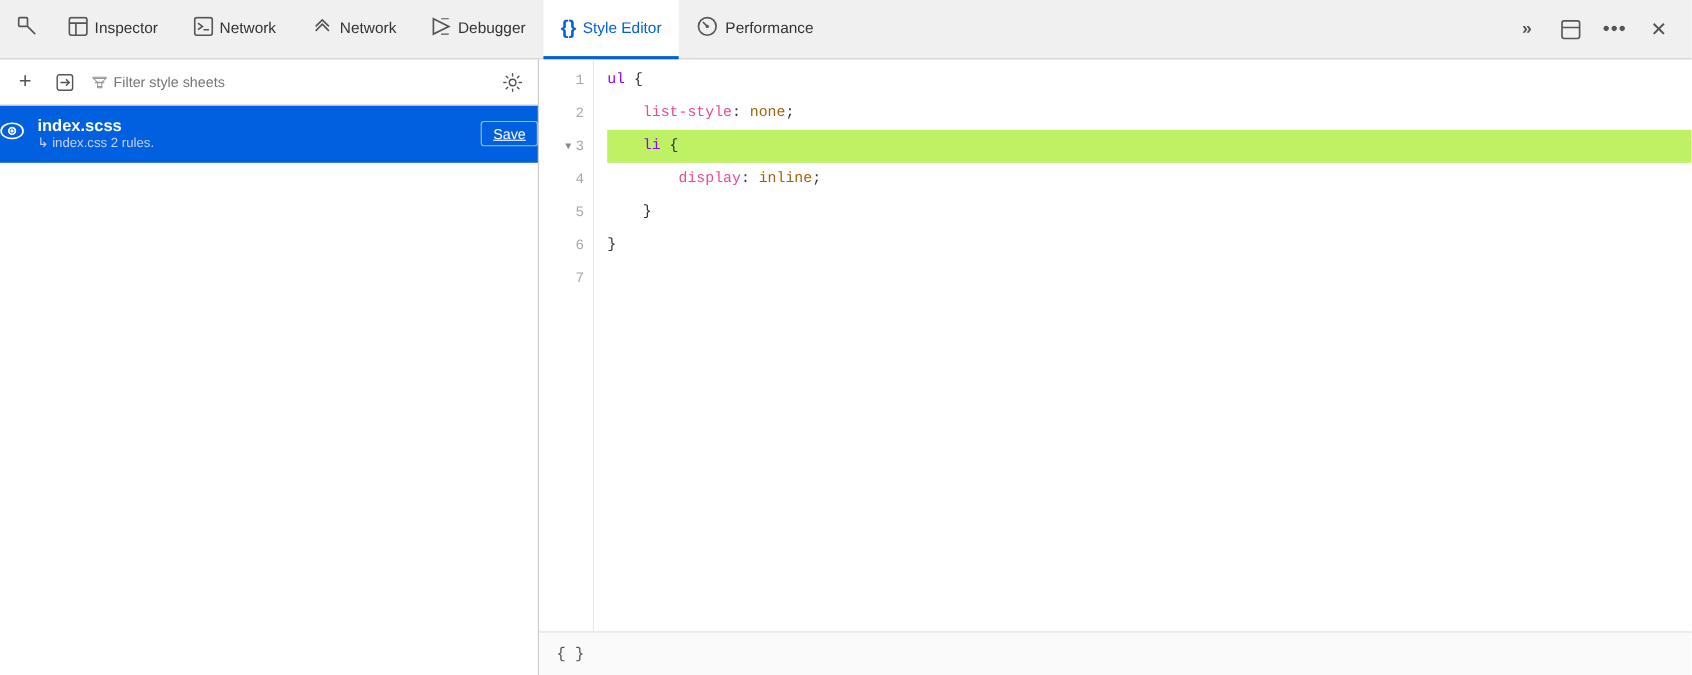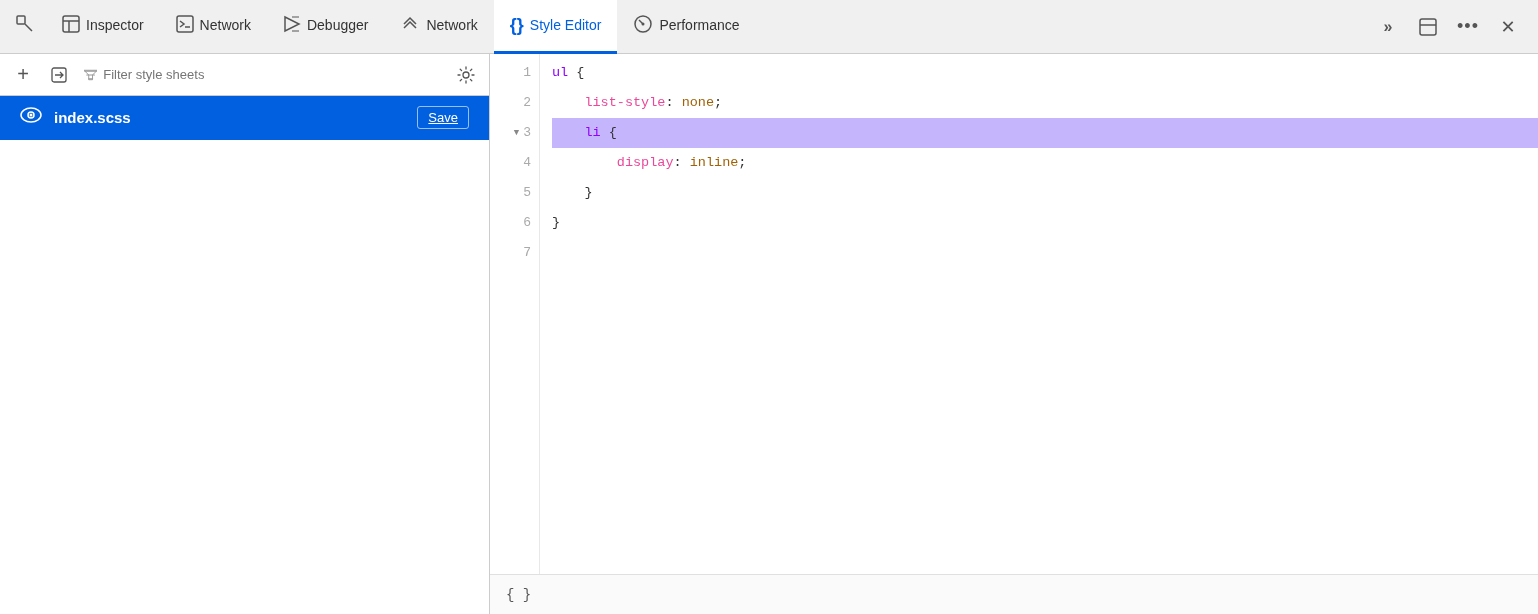"Debugger" div.toolbar-tab { order: before "Network" -> after "Network" }
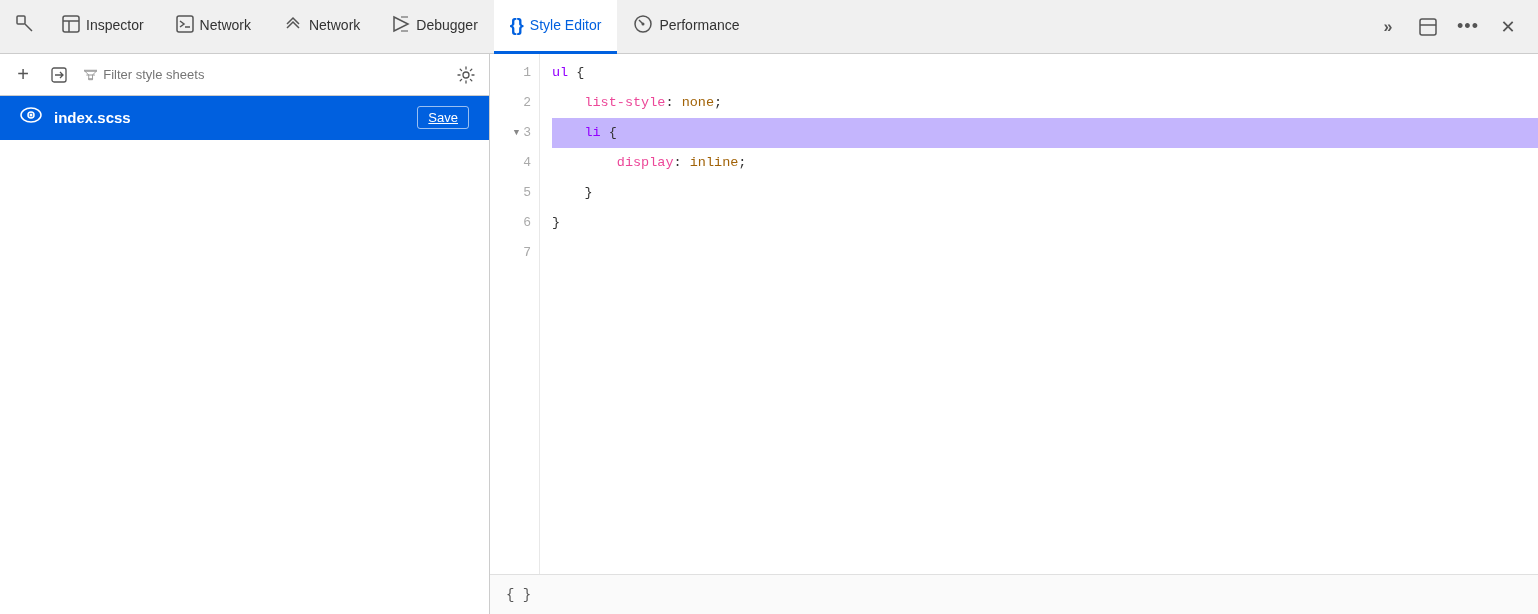"index.scss" .file-item { padding: 10px 20px -> 10px 0 }
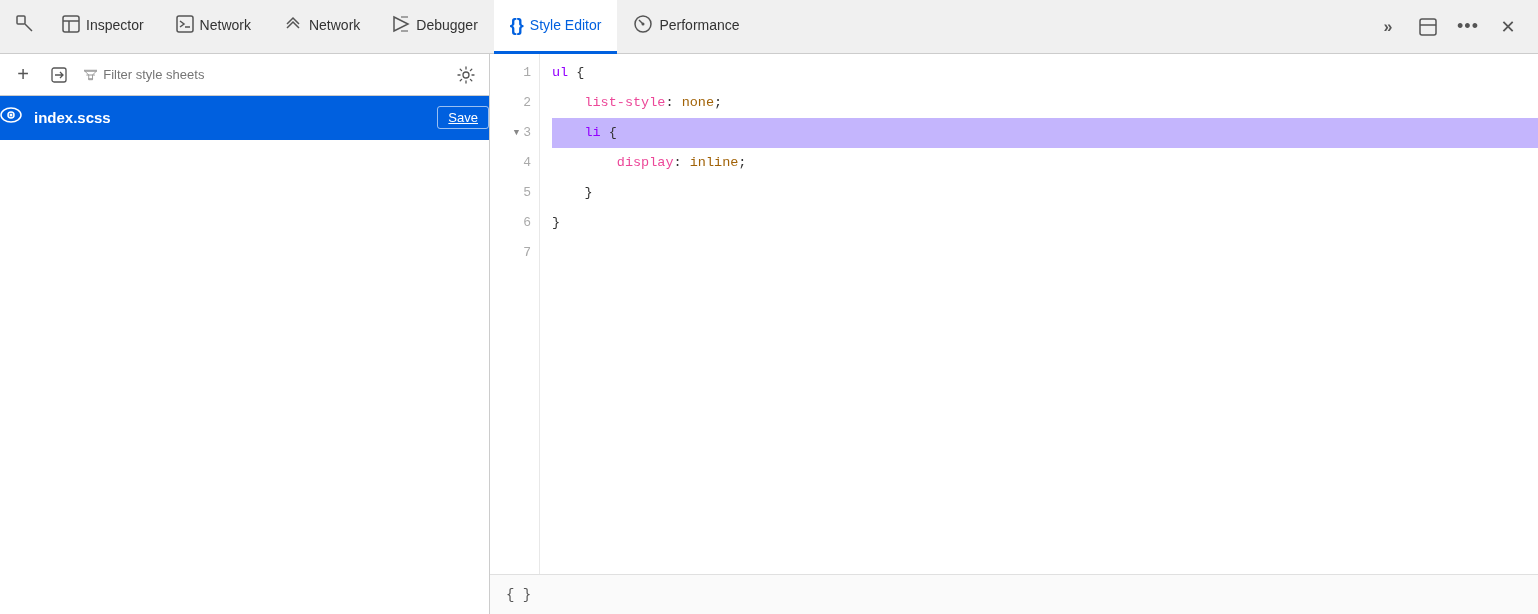"↳ index.css 2 rules." span.file-meta { html: none -> <span>↳ index.css 2 rules.</span> }
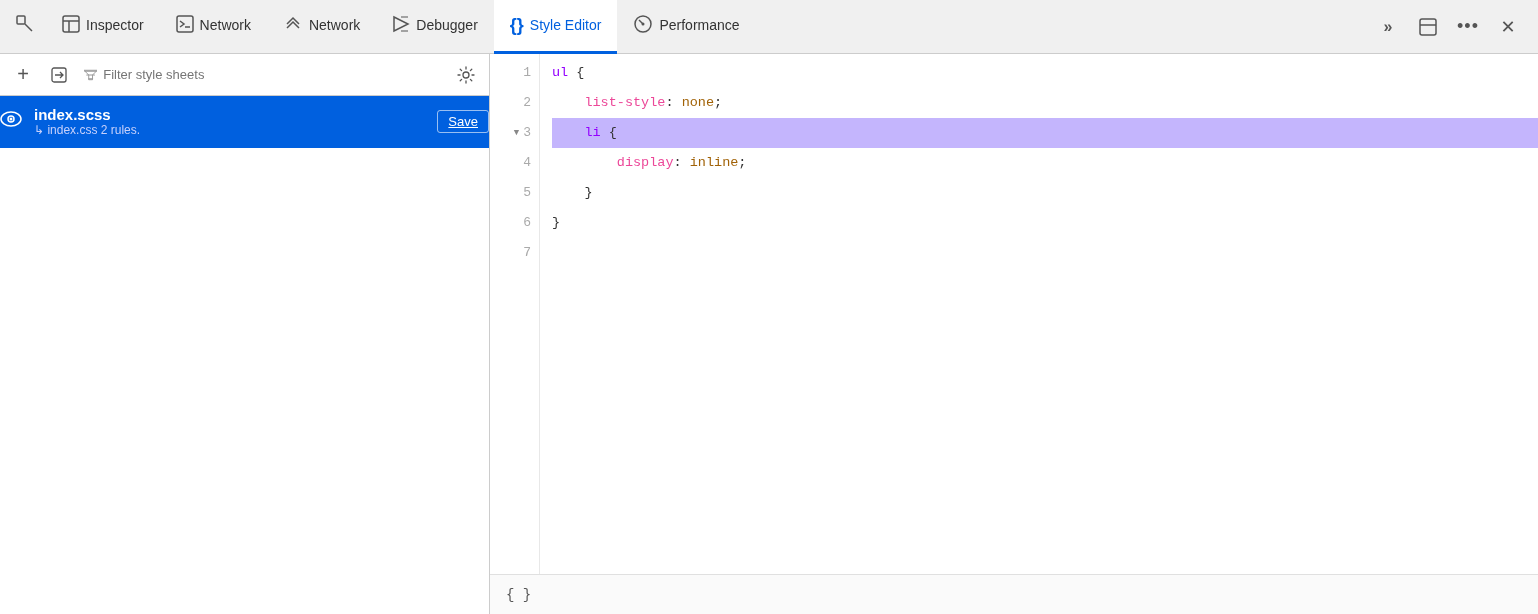"li" .code-line.highlighted { background: #c4b5fd -> #bef264 }
